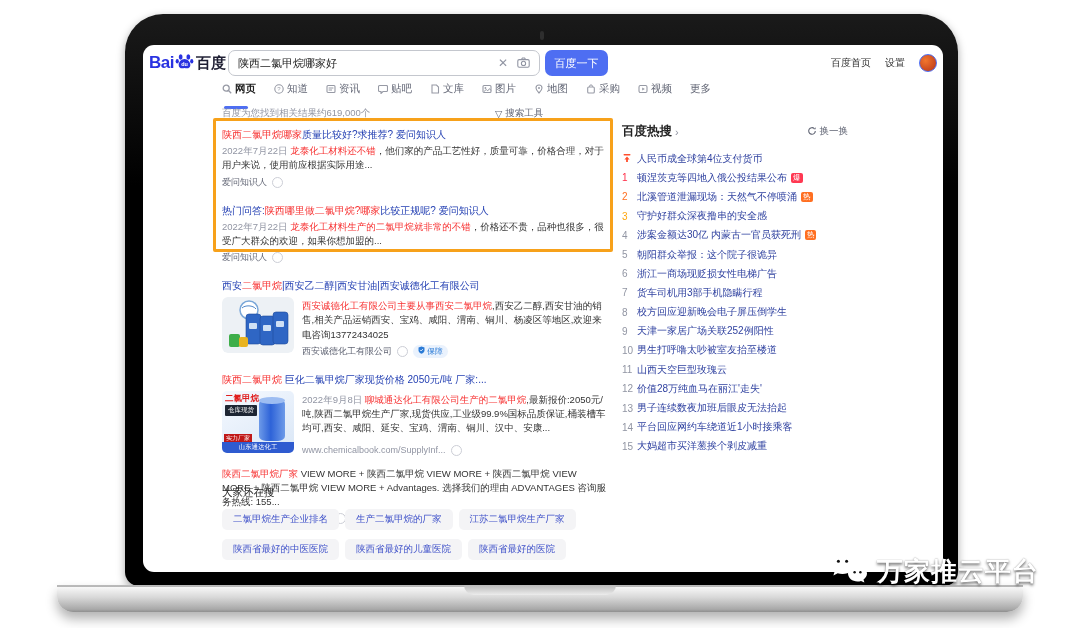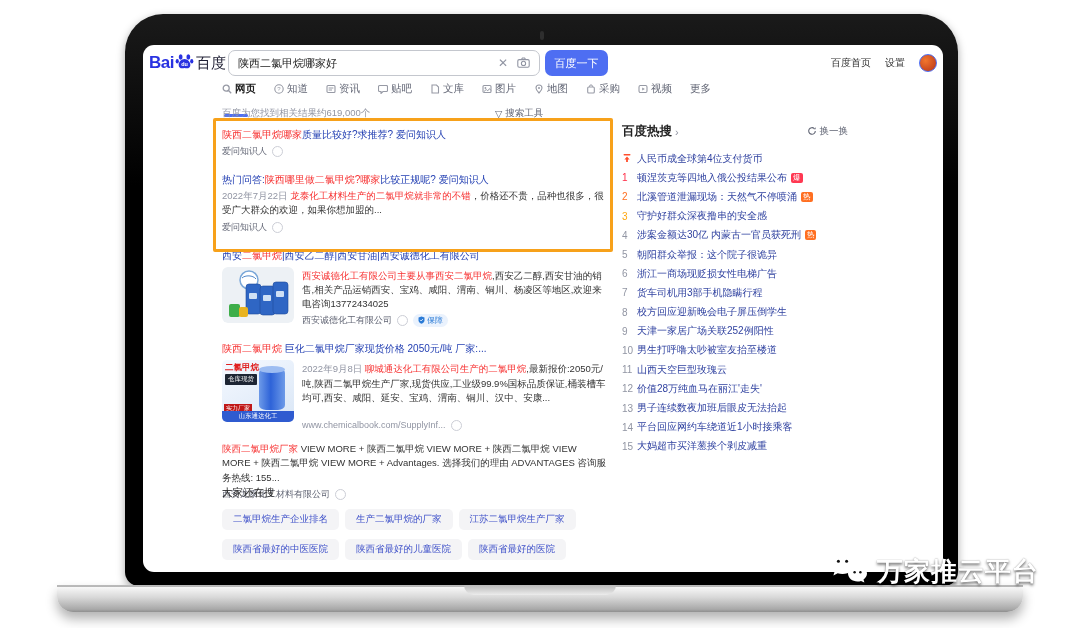"百度" .logo .cn { font-weight: normal -> bold }
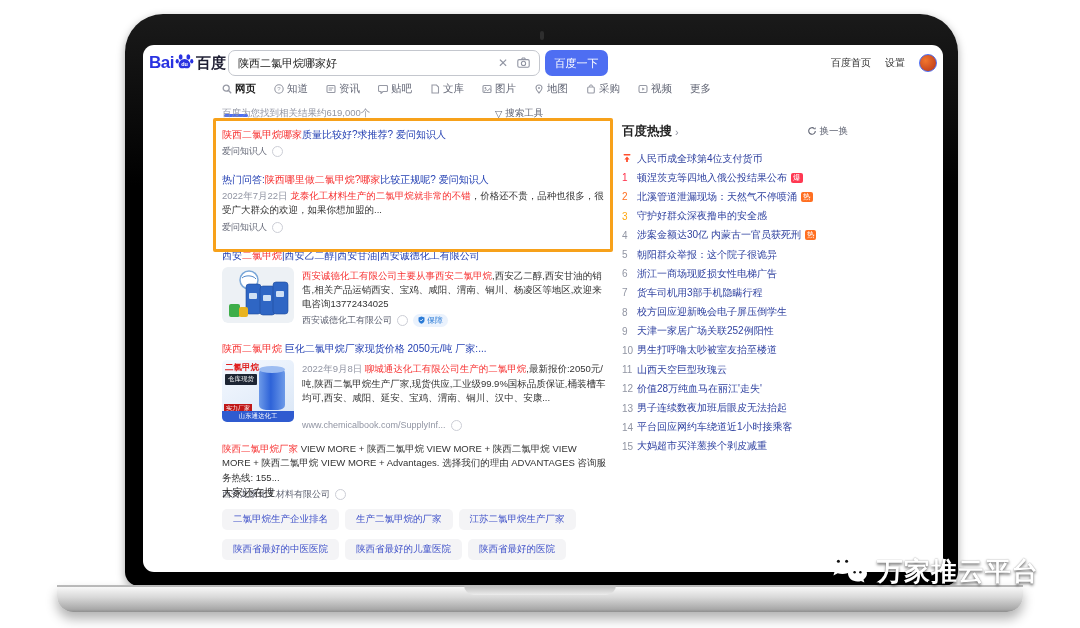"网页" .tab { padding-bottom: 20px -> 12px }
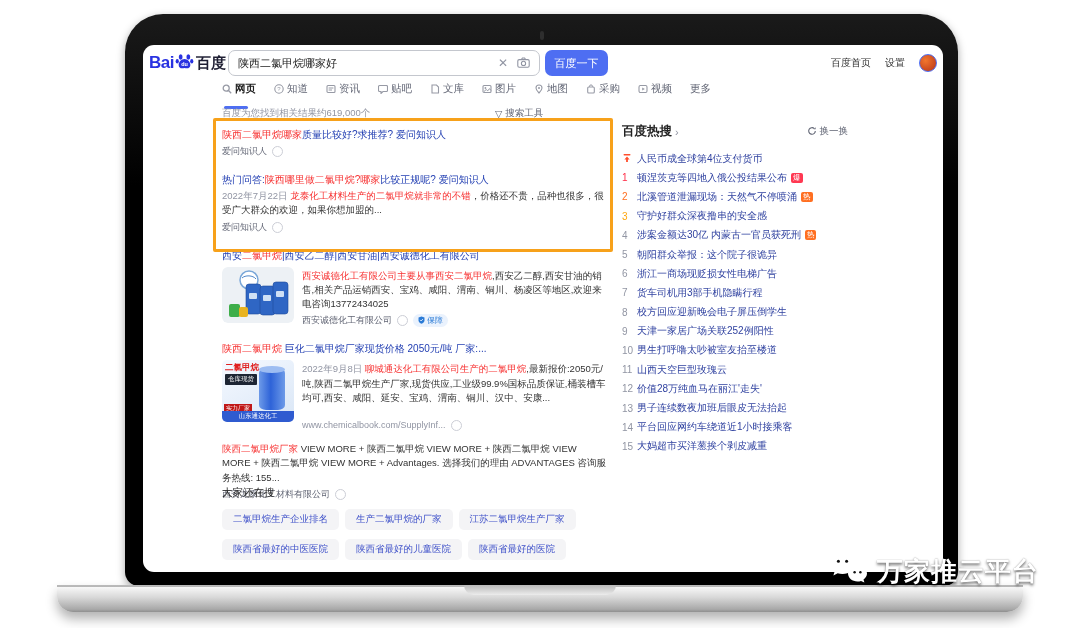"2022年7月22日 龙泰化工材料还不错，他们家的产品工艺性好，质量可靠，价格合理，对于用户来说，使用前应根据实际用途..." div.snip { html: none -> <div><span>2022年7月22日 </span><span>龙泰化工材料还不错</span><span>，他们家的产品工艺性好，质量可靠，价格合理，对于用户来说，使用前应根据实际用途...</span></div> }
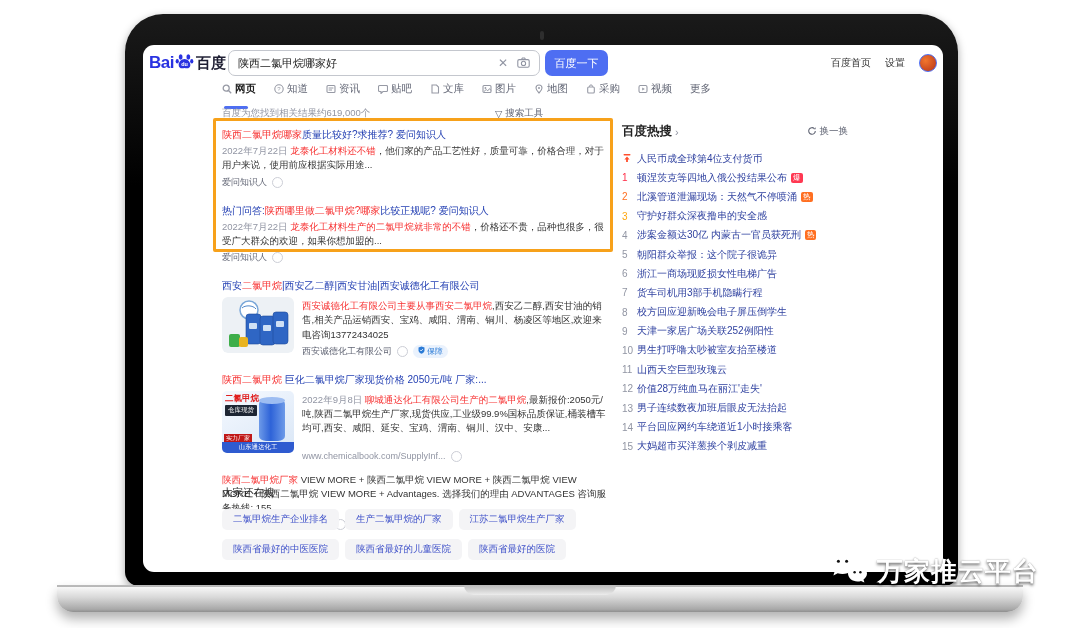"www.chemicalbook.com/SupplyInf..." .urlrow { margin-top: 15px -> 9px }
